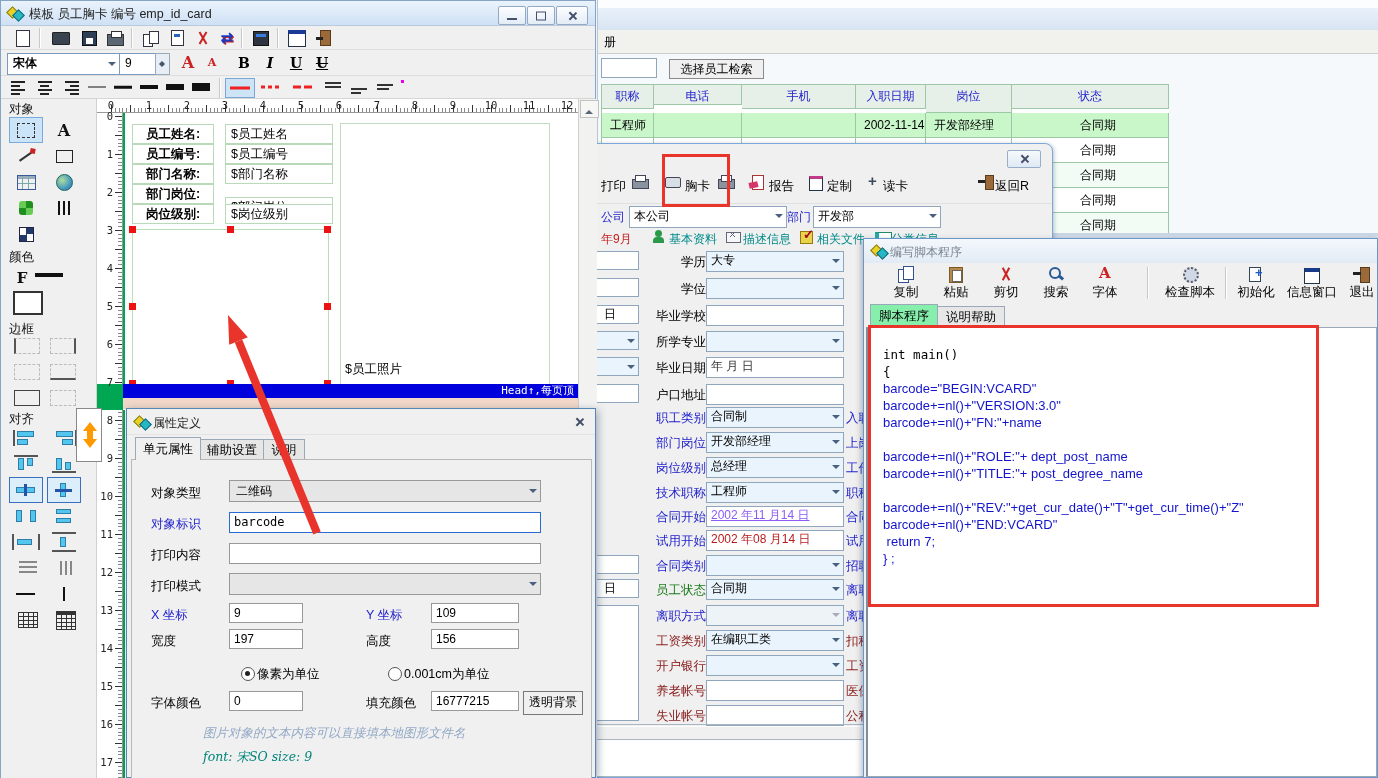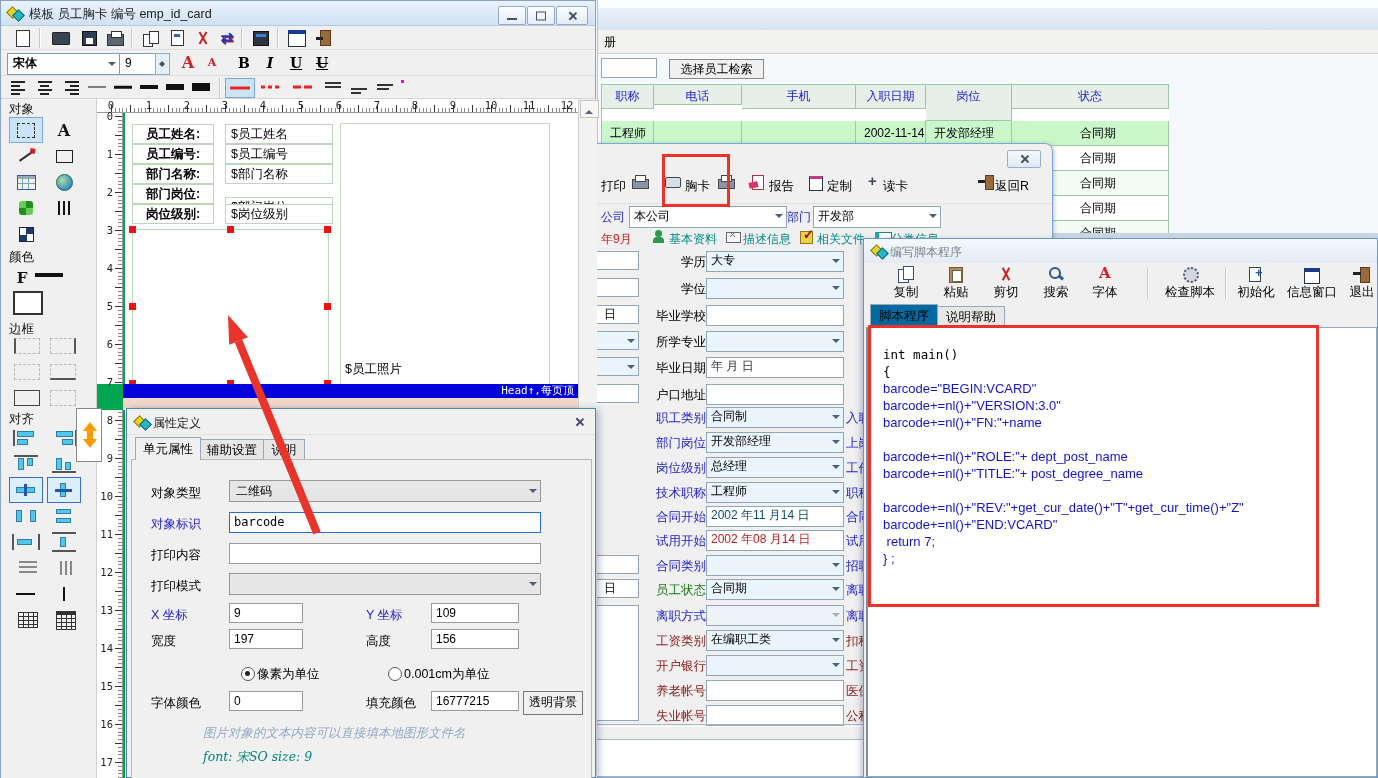"岗位" div.bt-cell { height: 36px -> 28px }
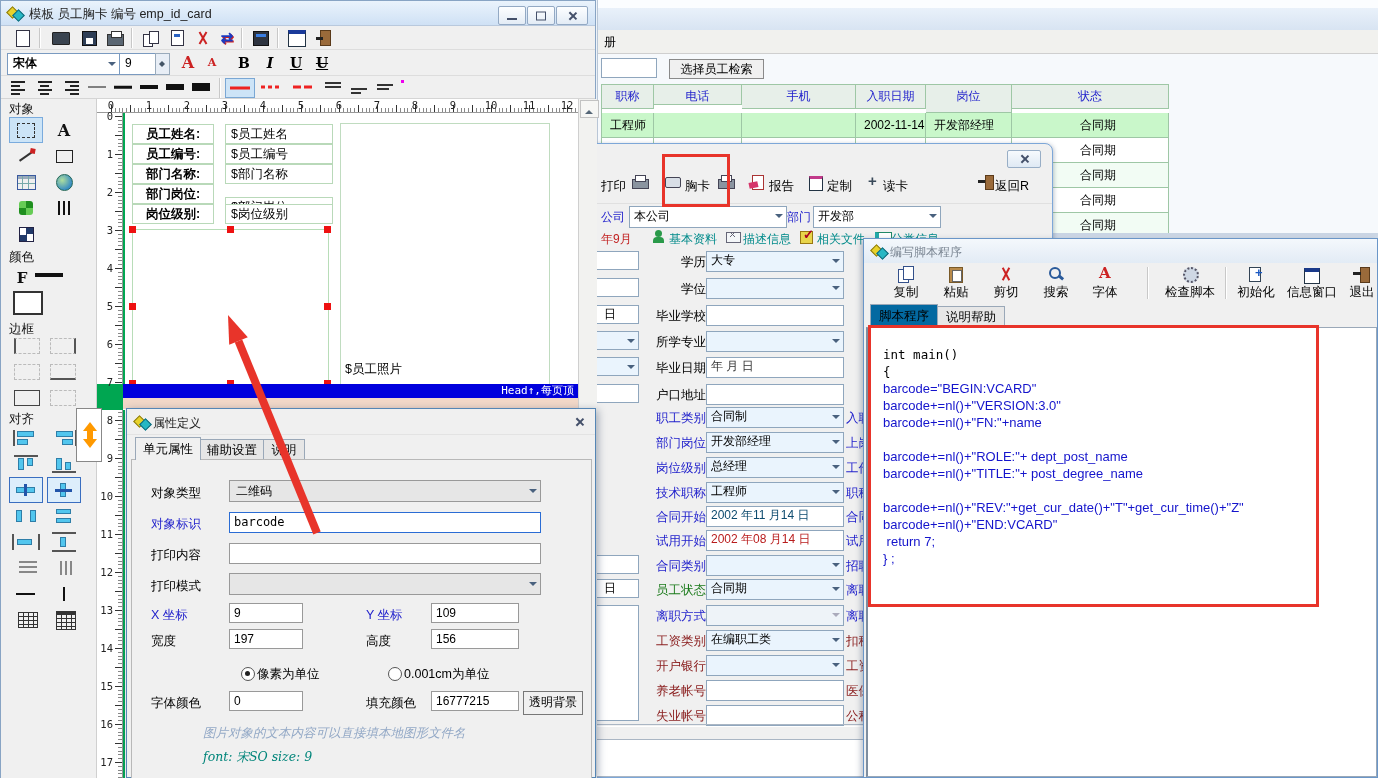"脚本程序" .stab.active { background: #0369a1 -> #86efac }
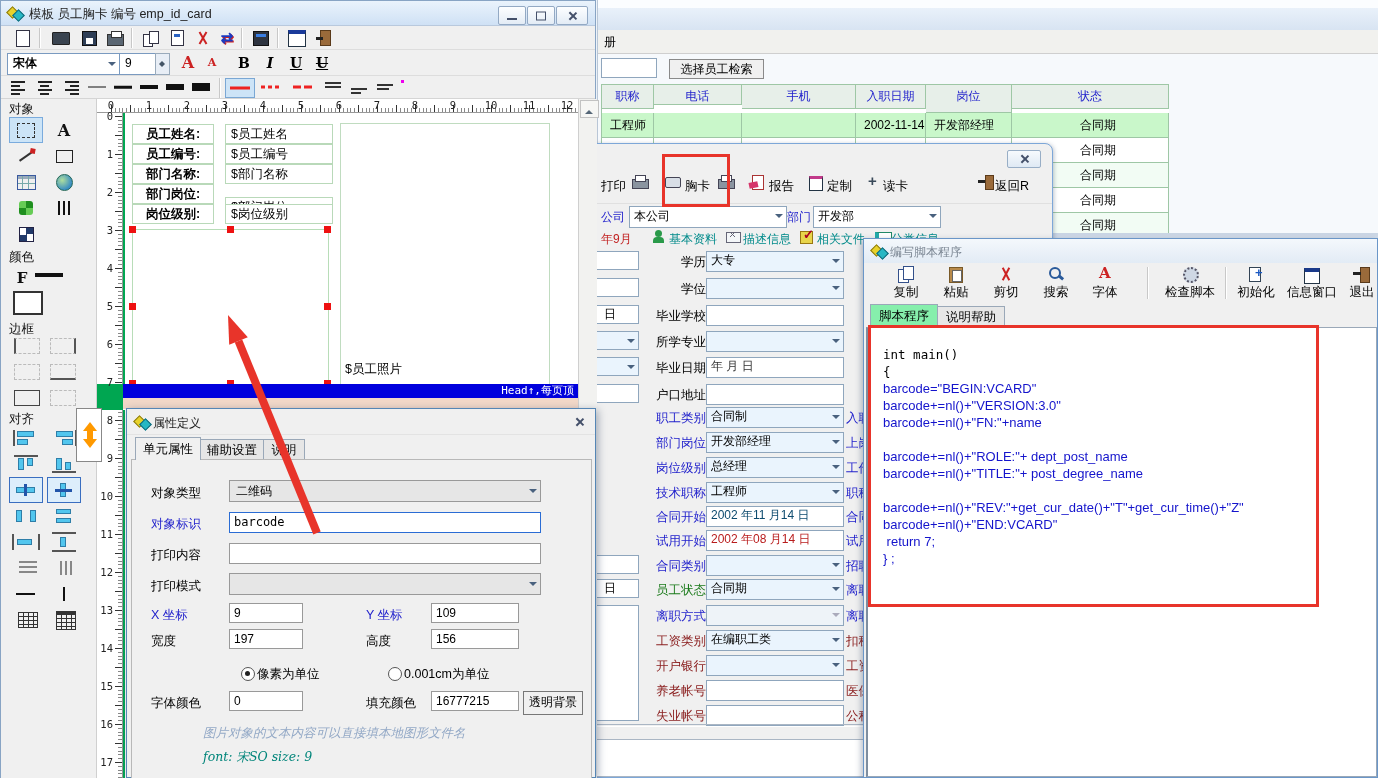"2002 年11 月14 日" span { color: #0c4a6e -> #8b5cf6; text-decoration: none -> underline }
